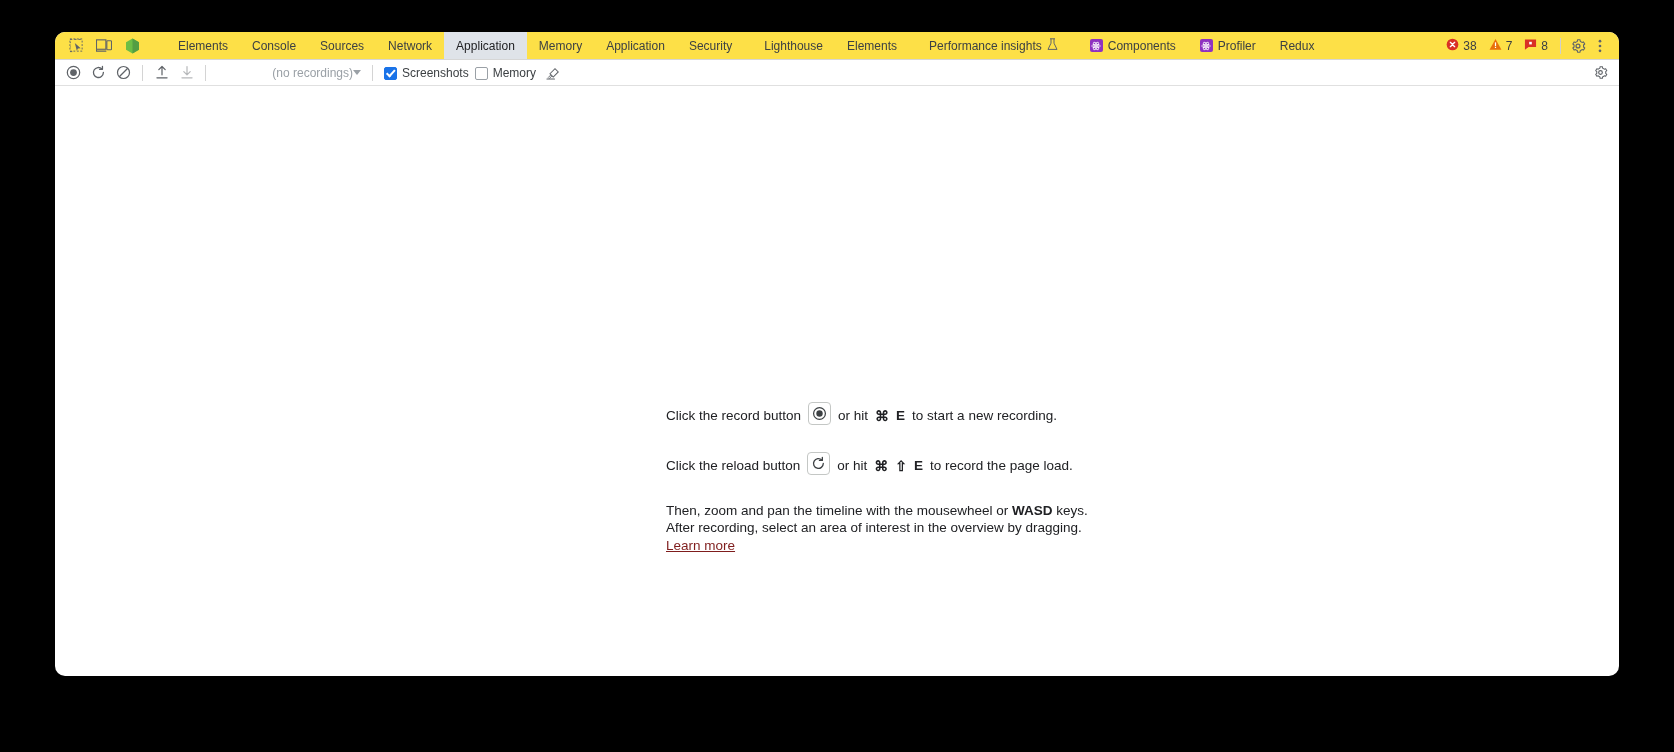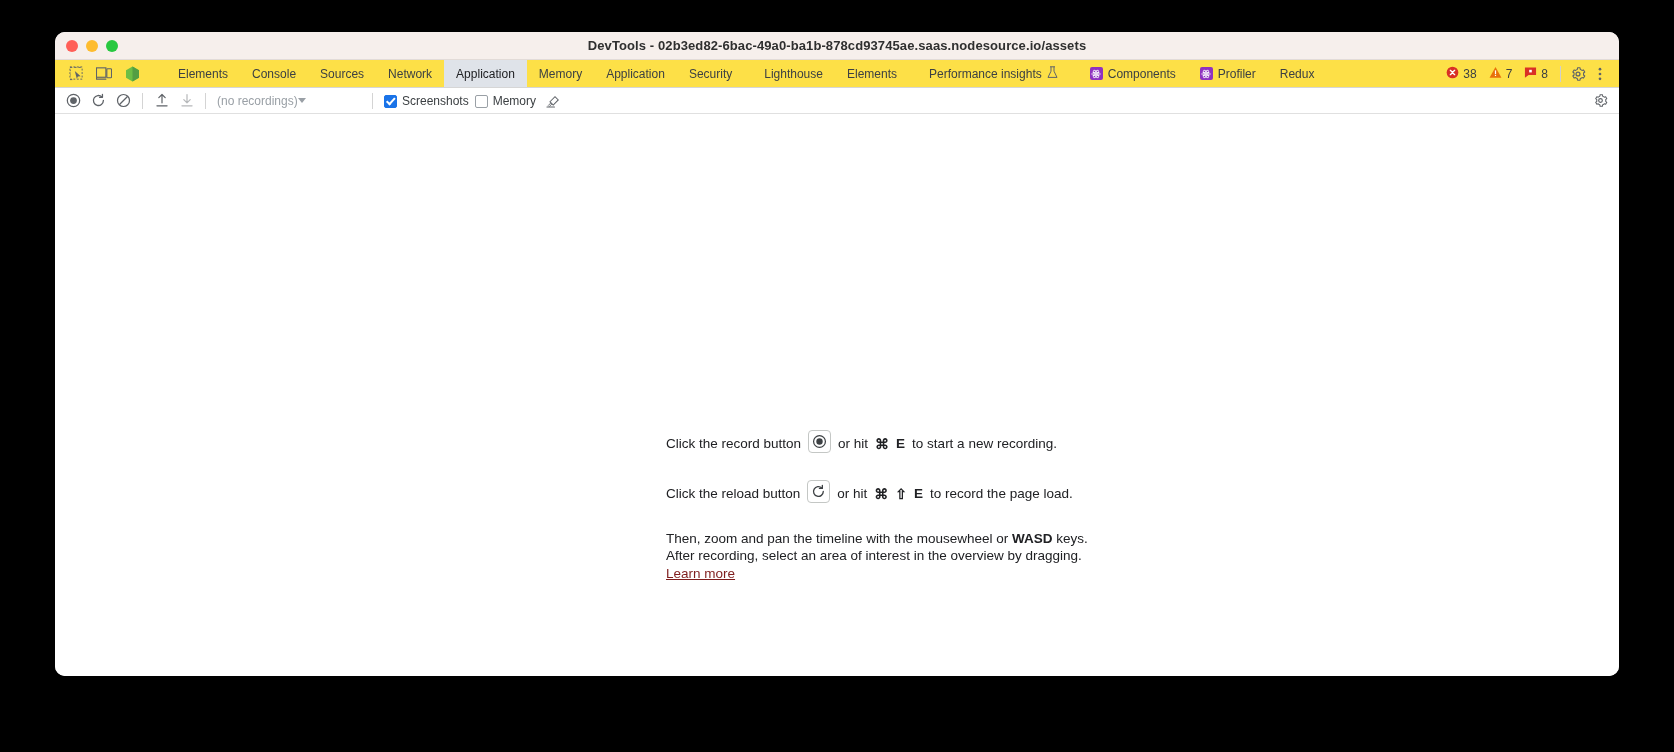"DevTools -" div { html: <div> <div> <div></div> <div></div> <div></div> </div> <div>DevTools - 02b3ed82-6bac-49a0-ba1b-878cd93745ae.saas.nodesource.io/assets</div> </div> -> none }
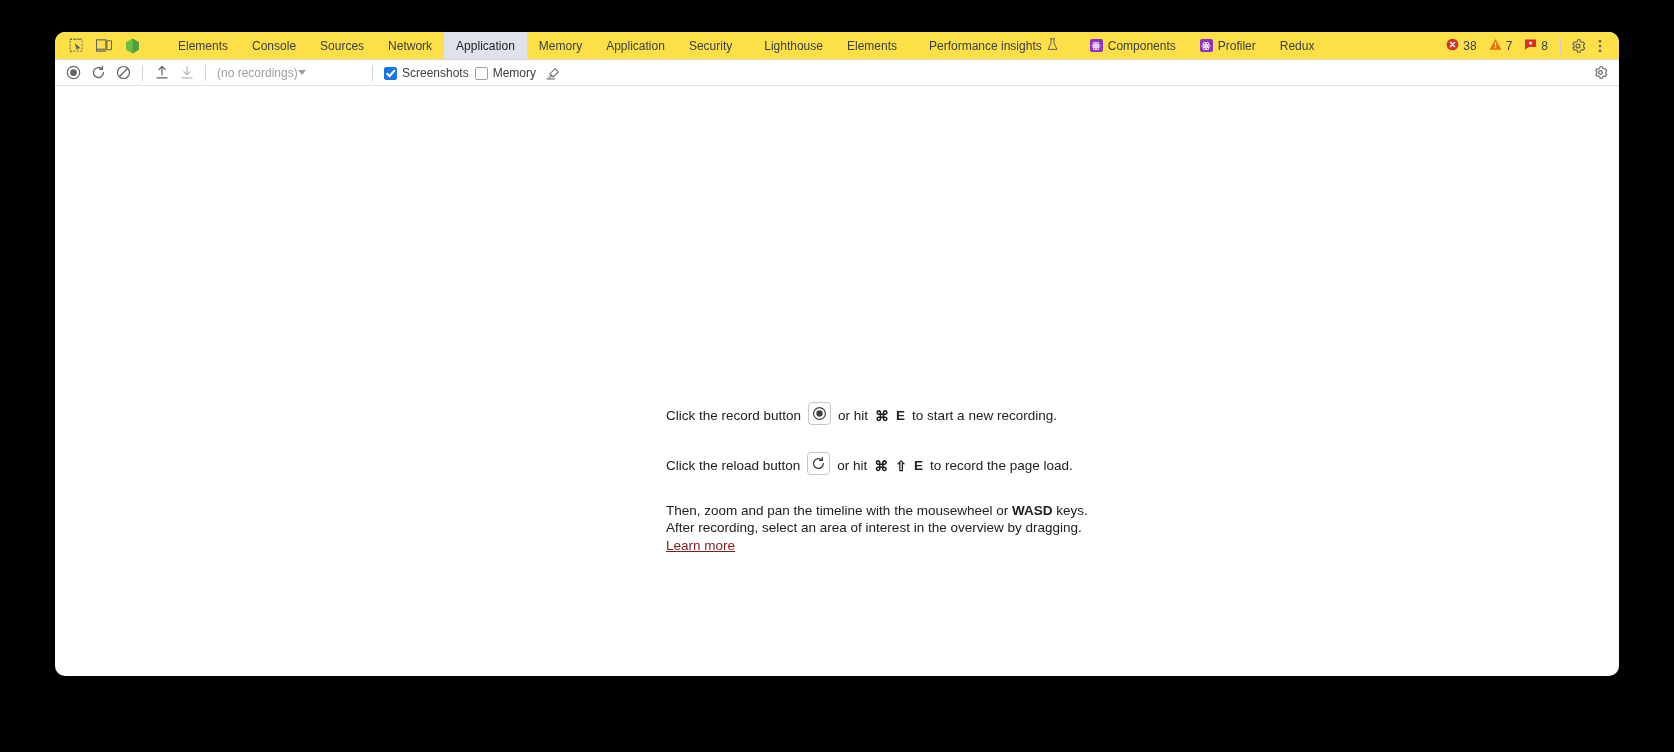"(no recordings)" #recordings-select { justify-content: flex-start -> flex-end }
